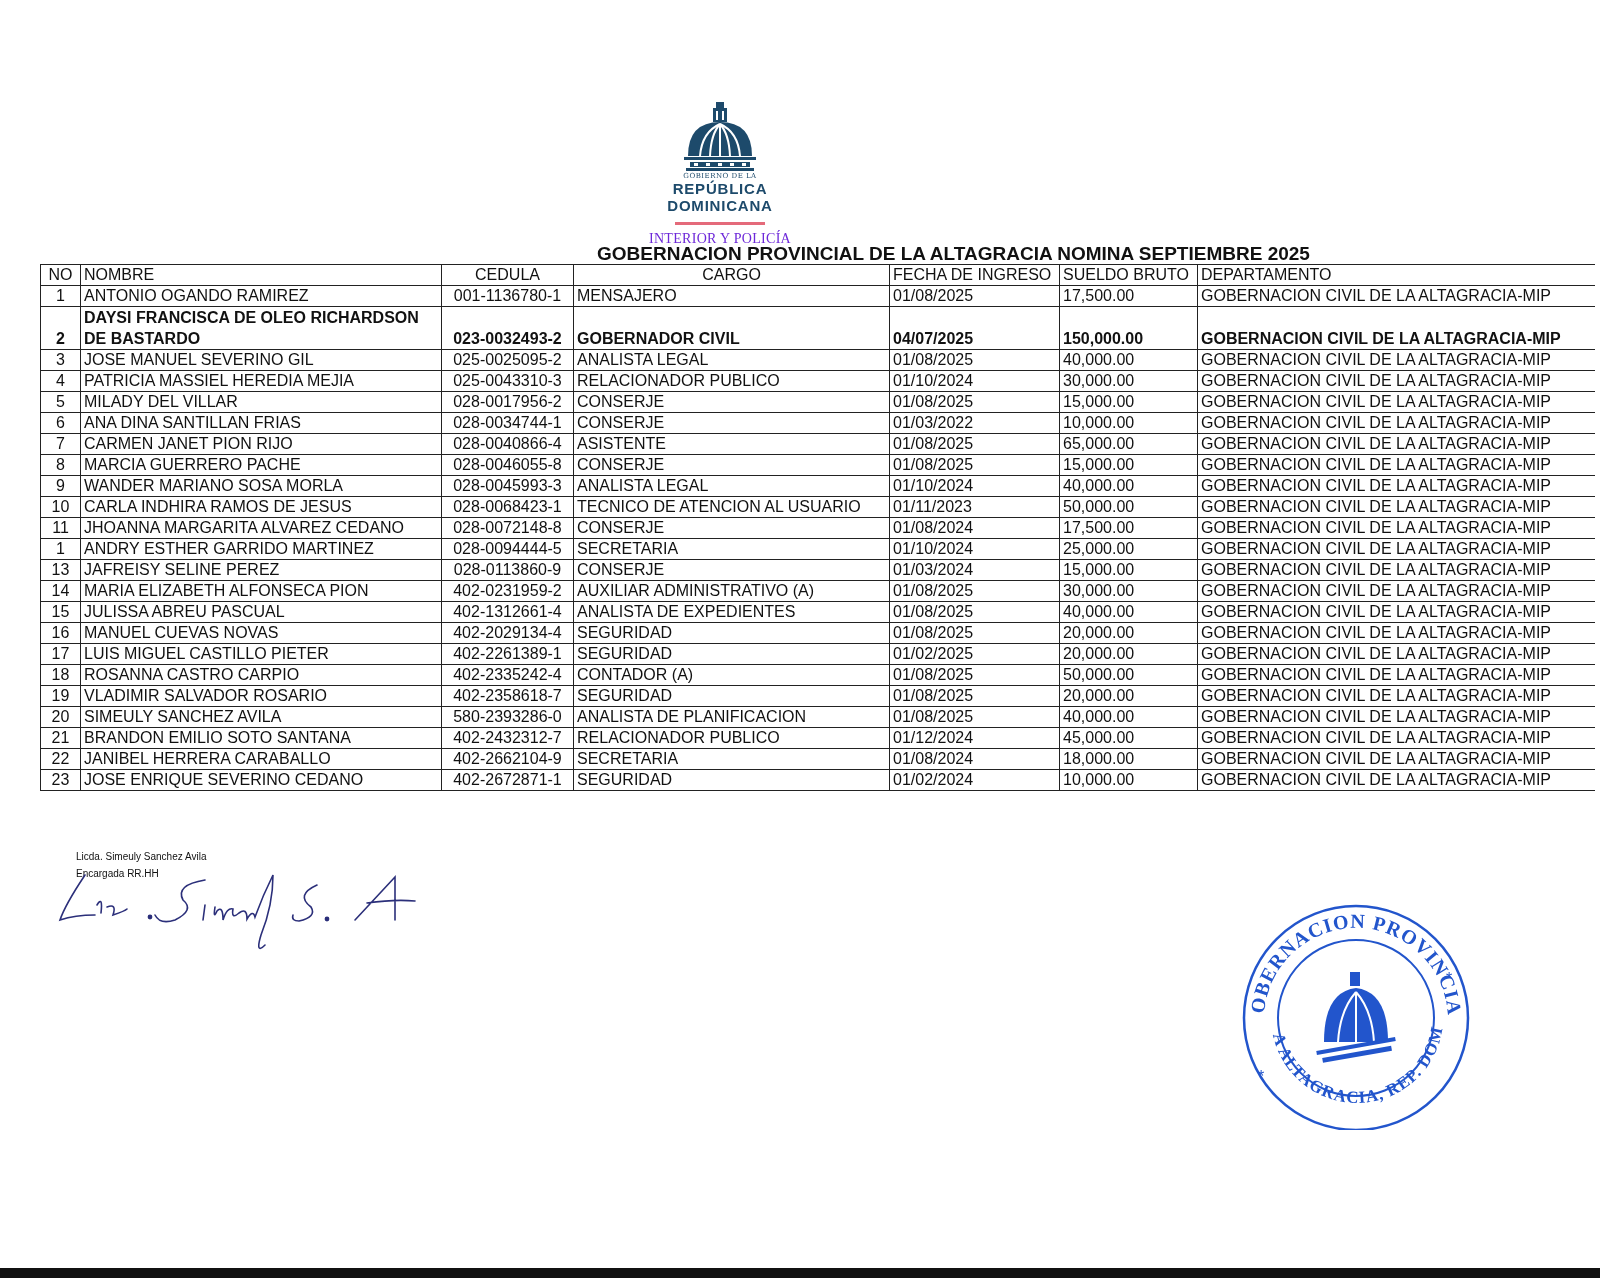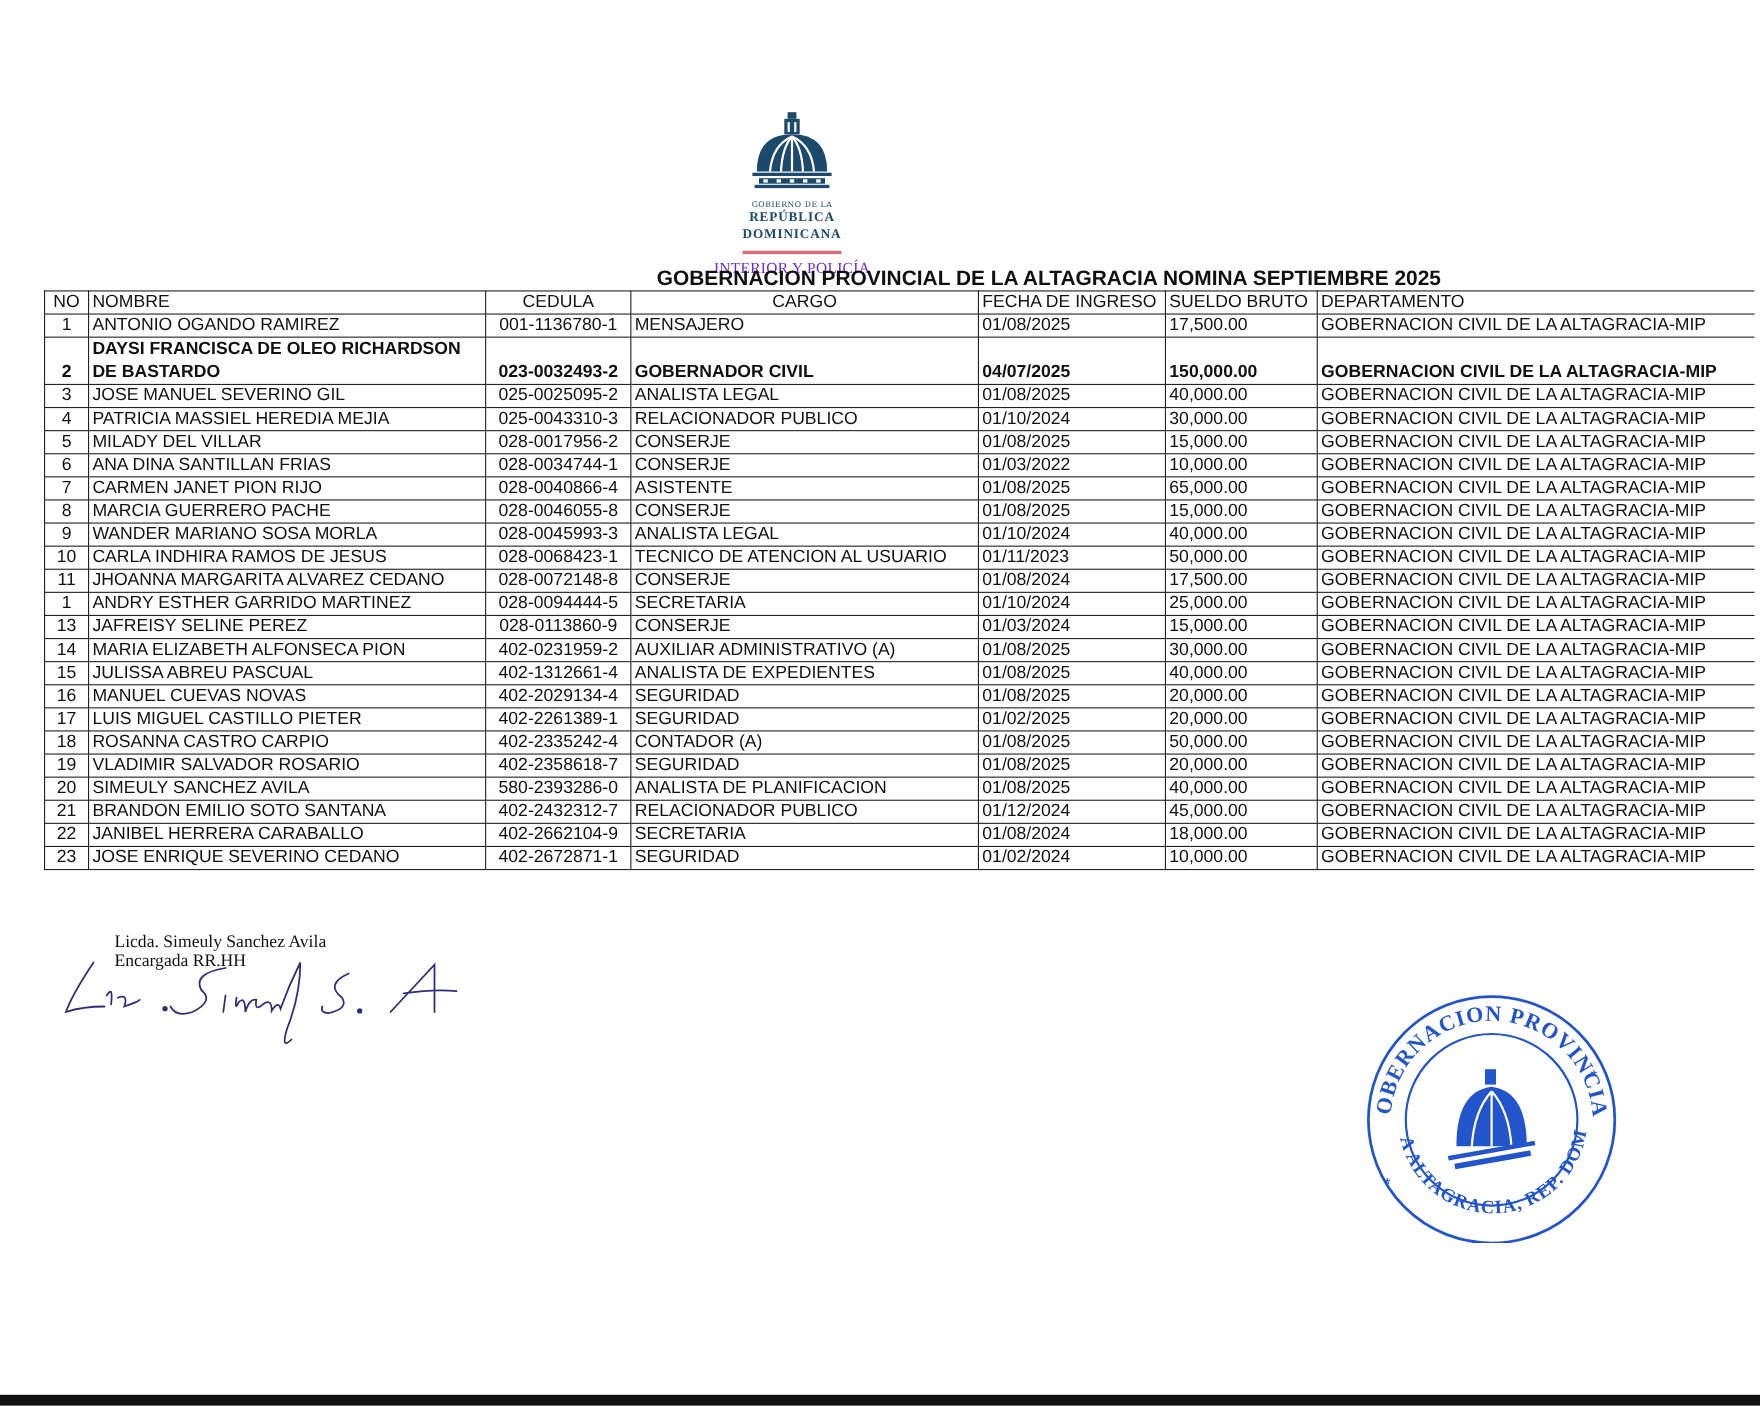"GOBIERNO DE LA" .logo .gob-small { margin-top: 10px -> 0 }
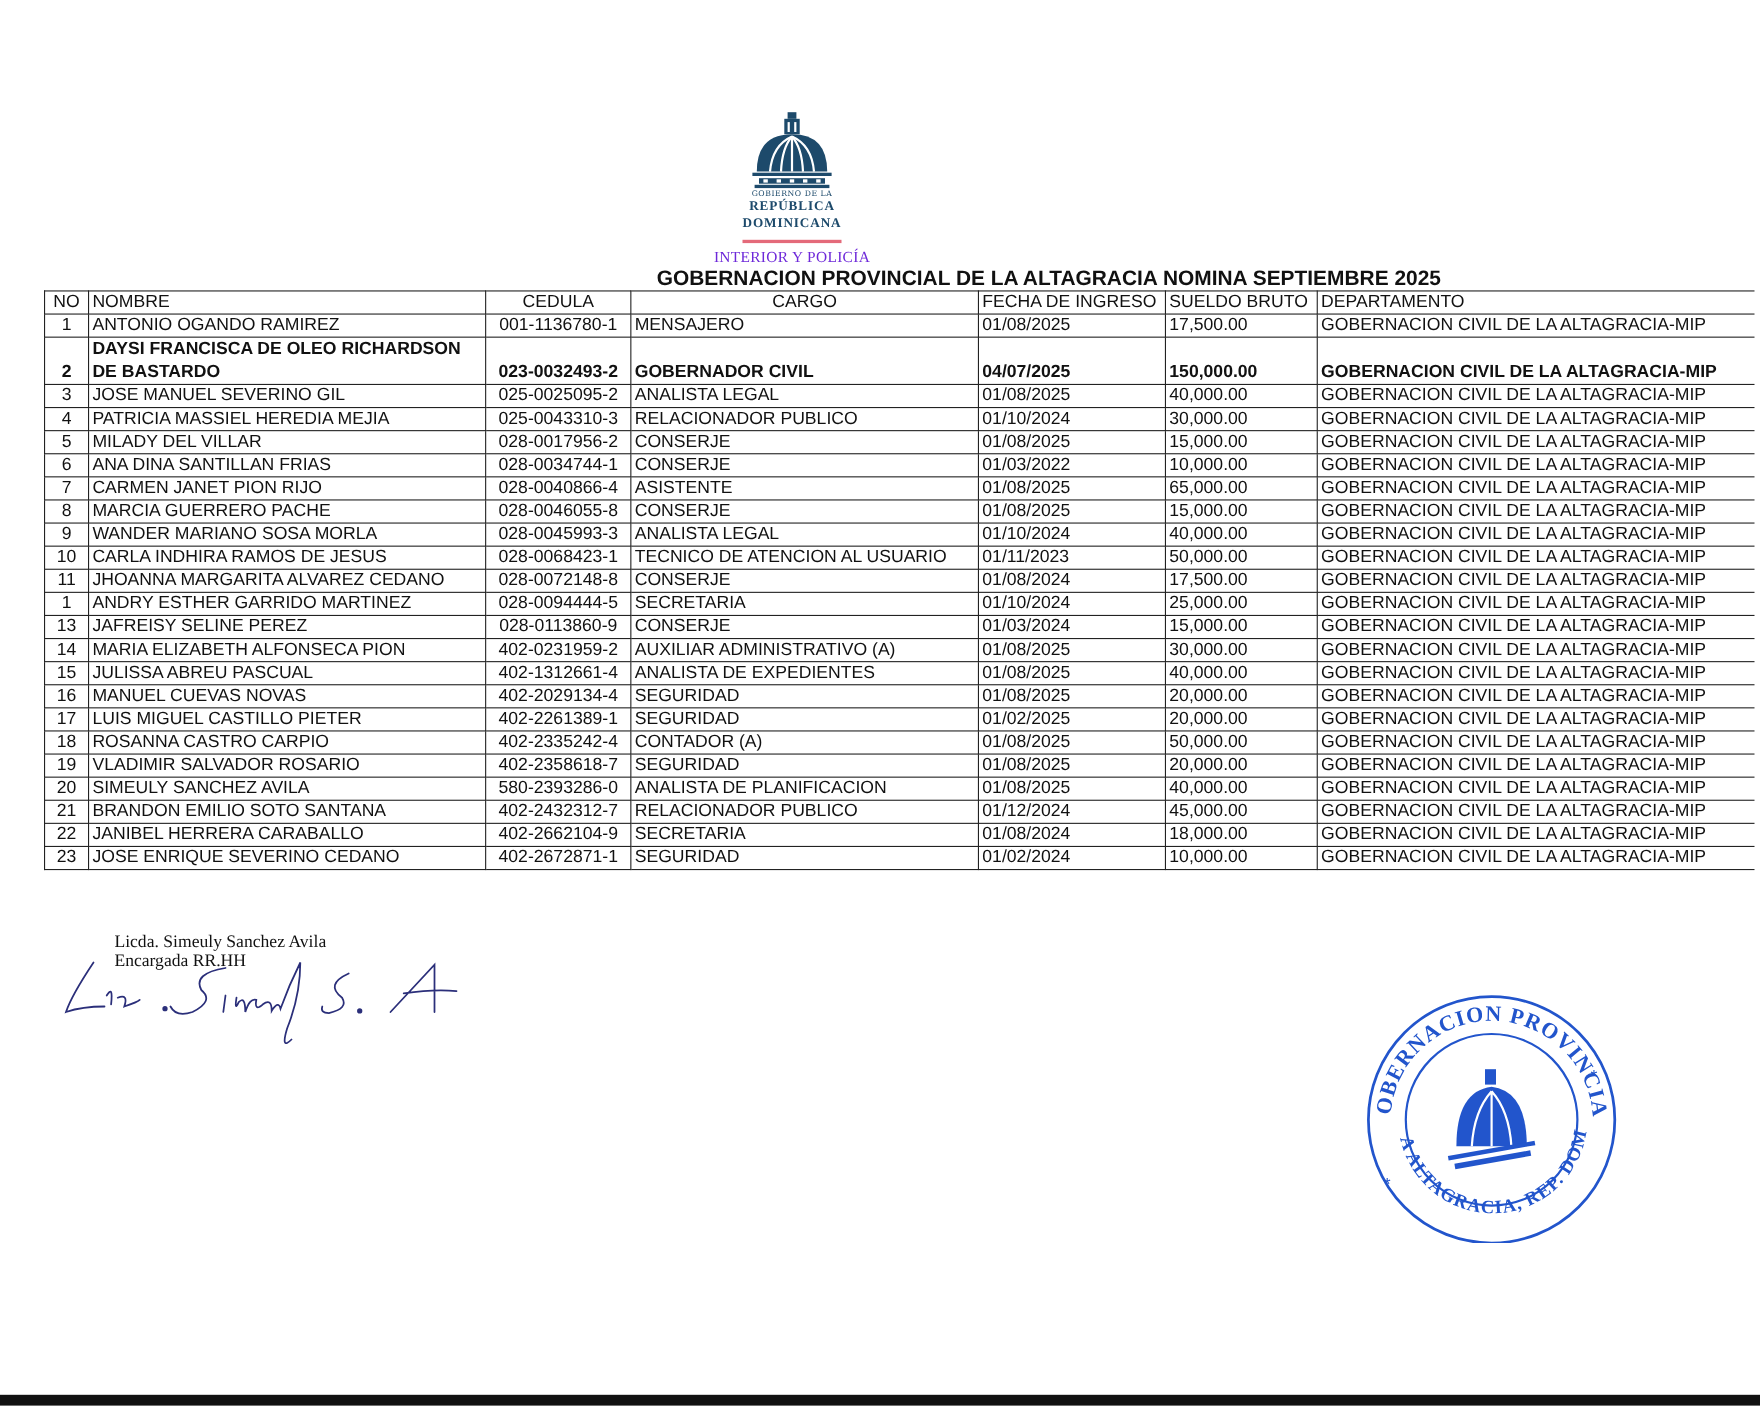"REPÚBLICA DOMINICANA" .logo .gob-big { font-family: Liberation Serif, serif -> Liberation Sans, sans-serif; font-size: 12px -> 15px }
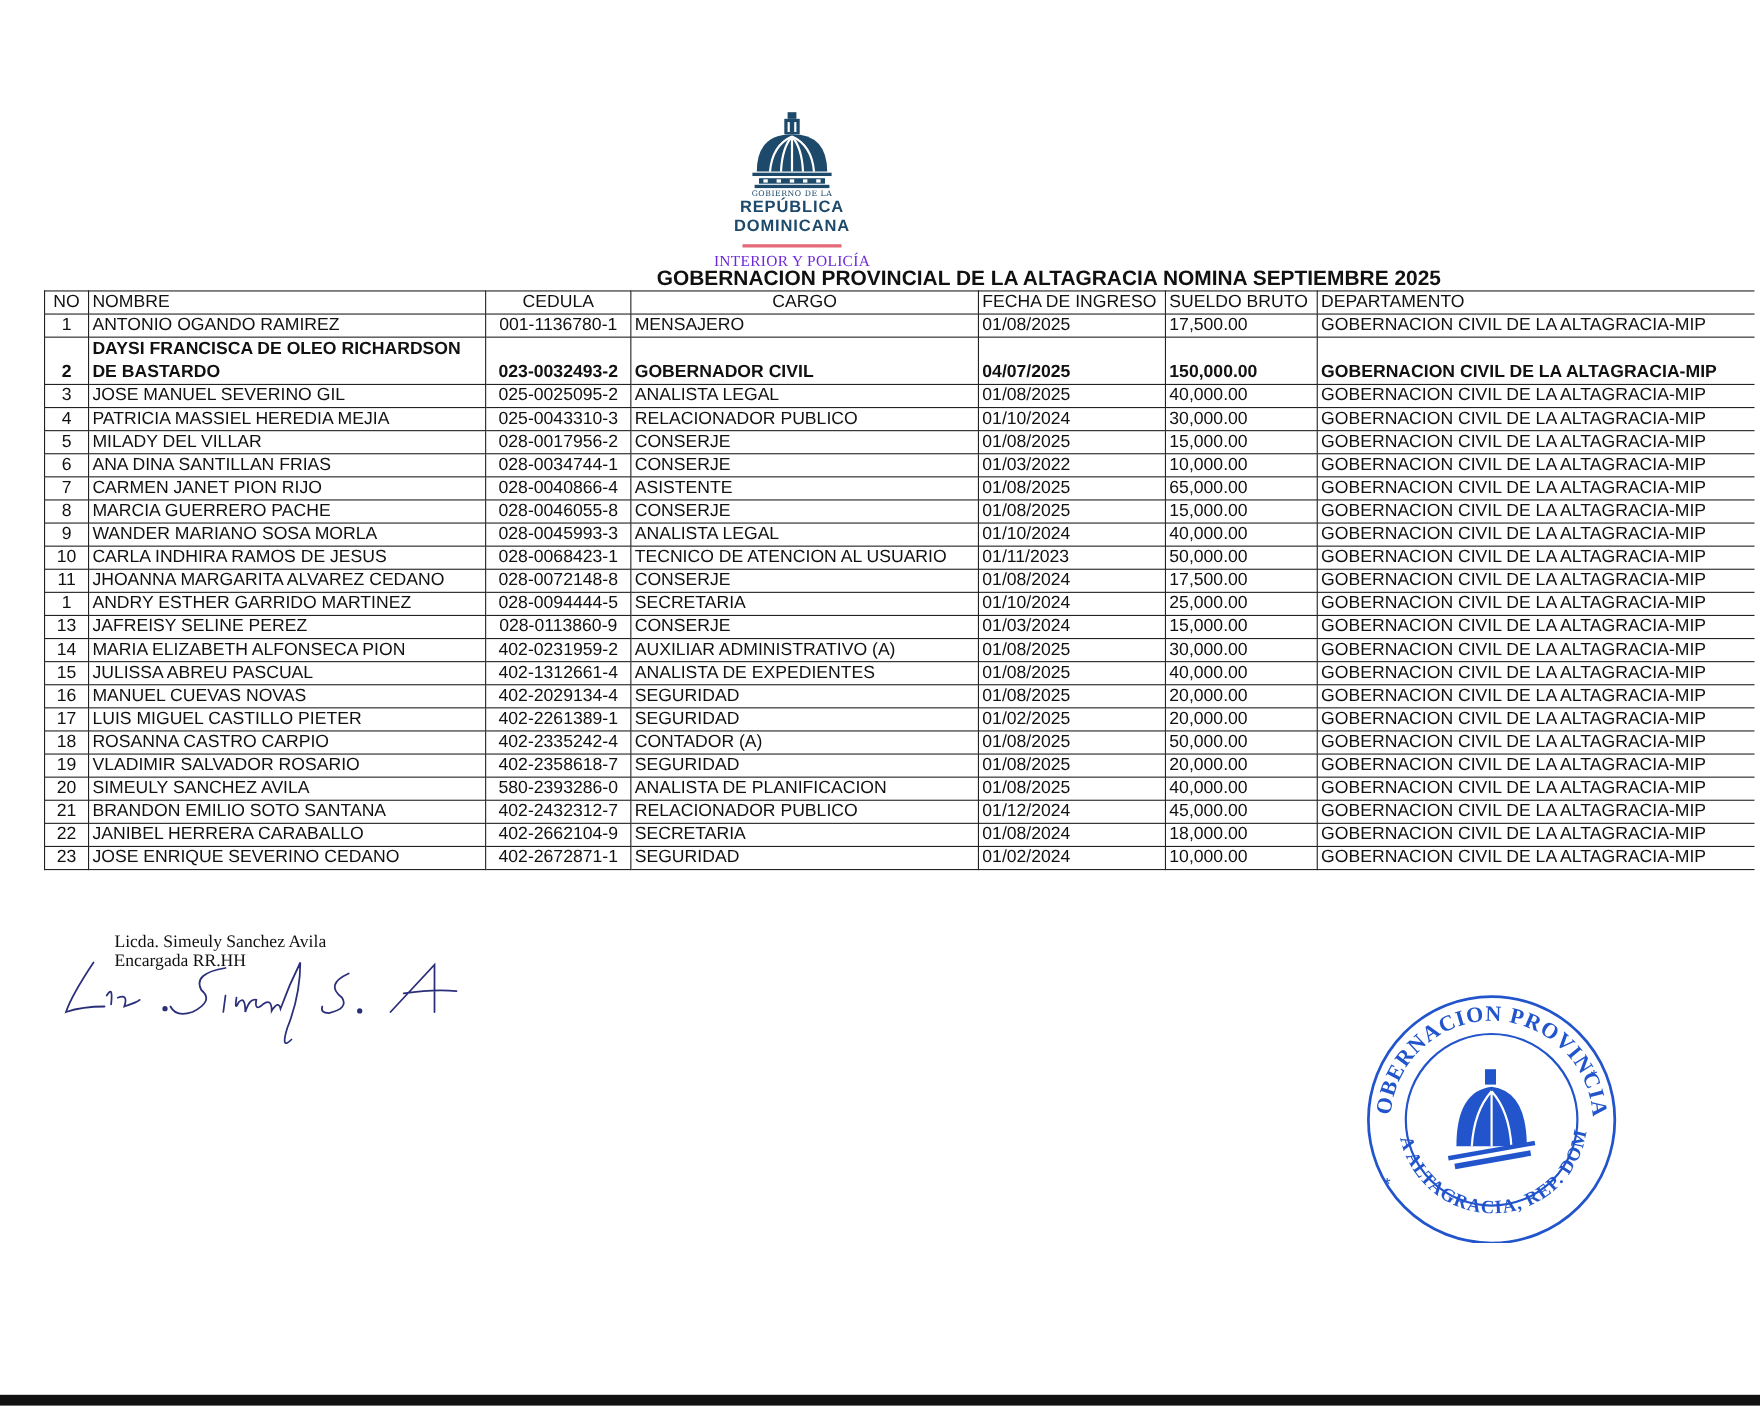"Licda. Simeuly Sanchez Avila" .signer { font-family: Liberation Serif, serif -> none; font-size: 16px -> 10px; left: 104px -> 76px }
